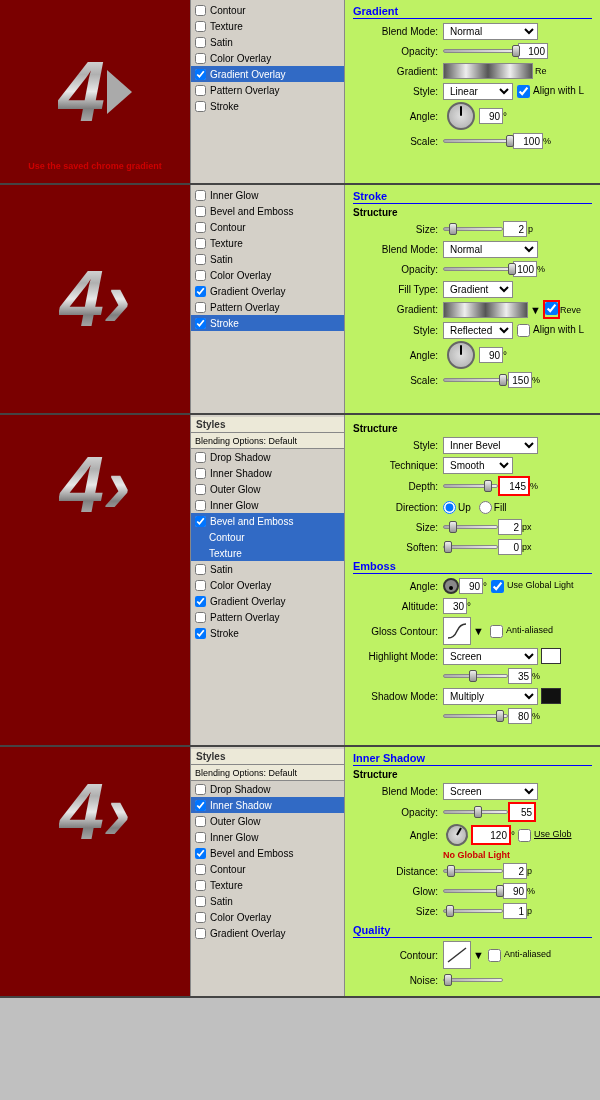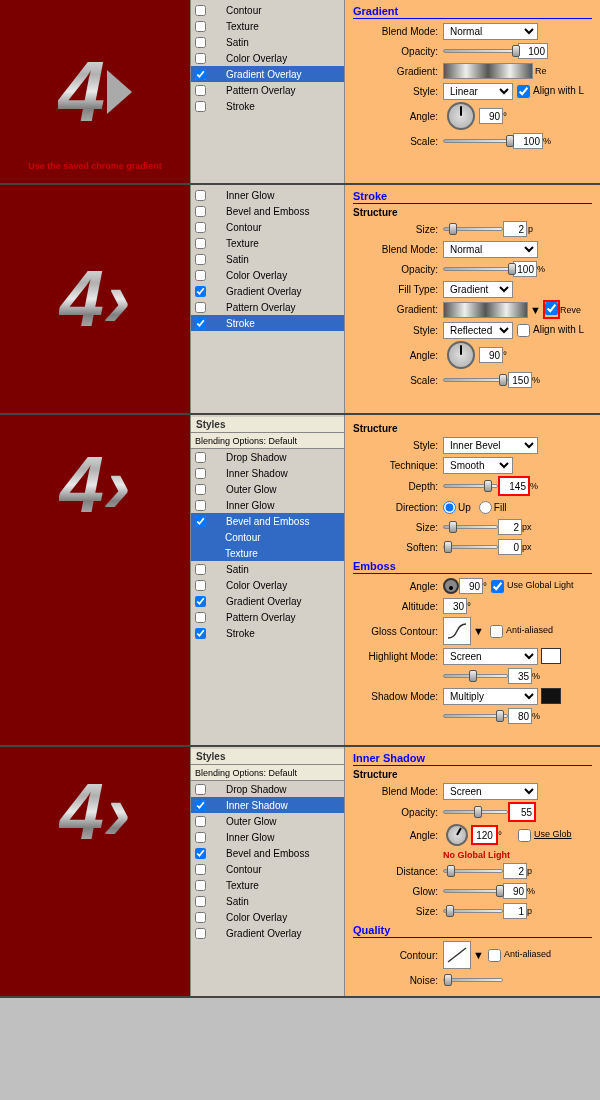"Contour" .style-item-label { margin-left: 16px -> none }
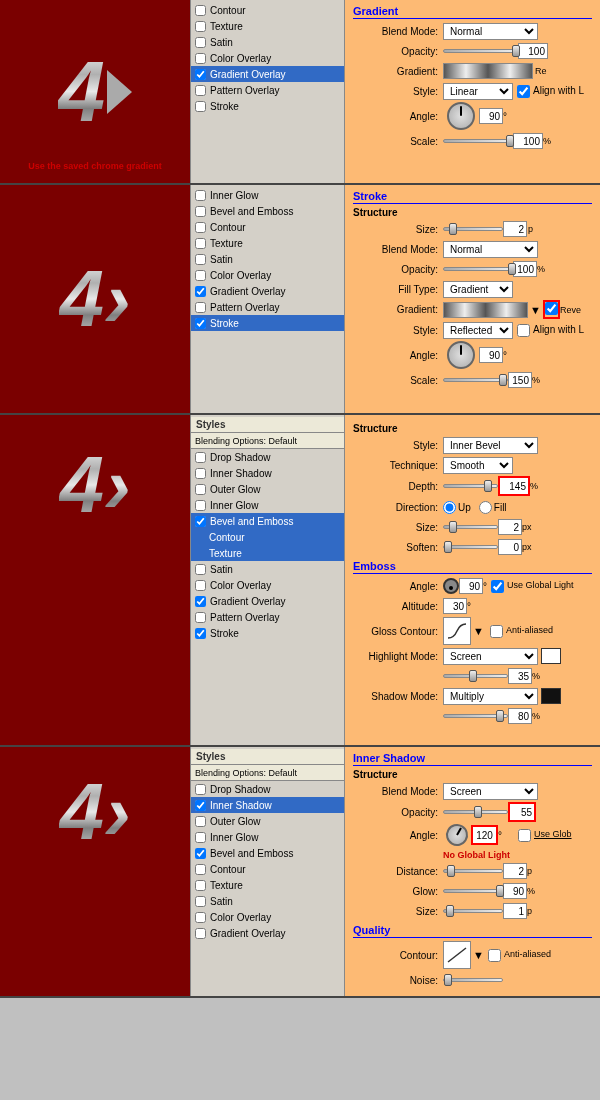"Gradient" .settings-panel { background: #fdba74 -> #bef264 }
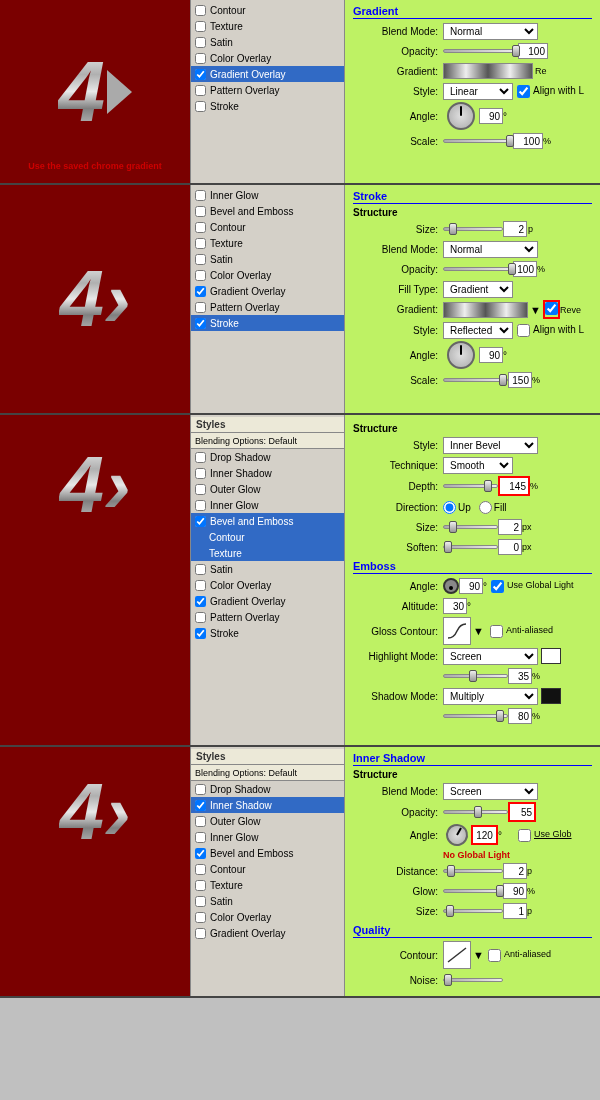"120" input.number-input-sm { text-align: center -> none; width: 23px -> 36px }
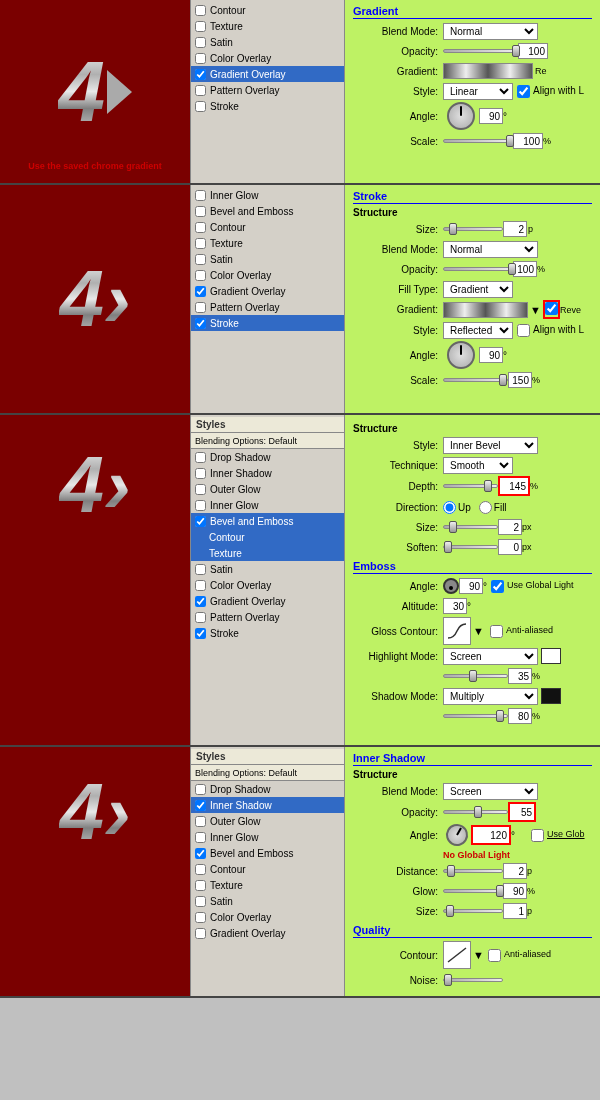"Use Glob" label.checkbox-row { margin-left: 16px -> 3px }
